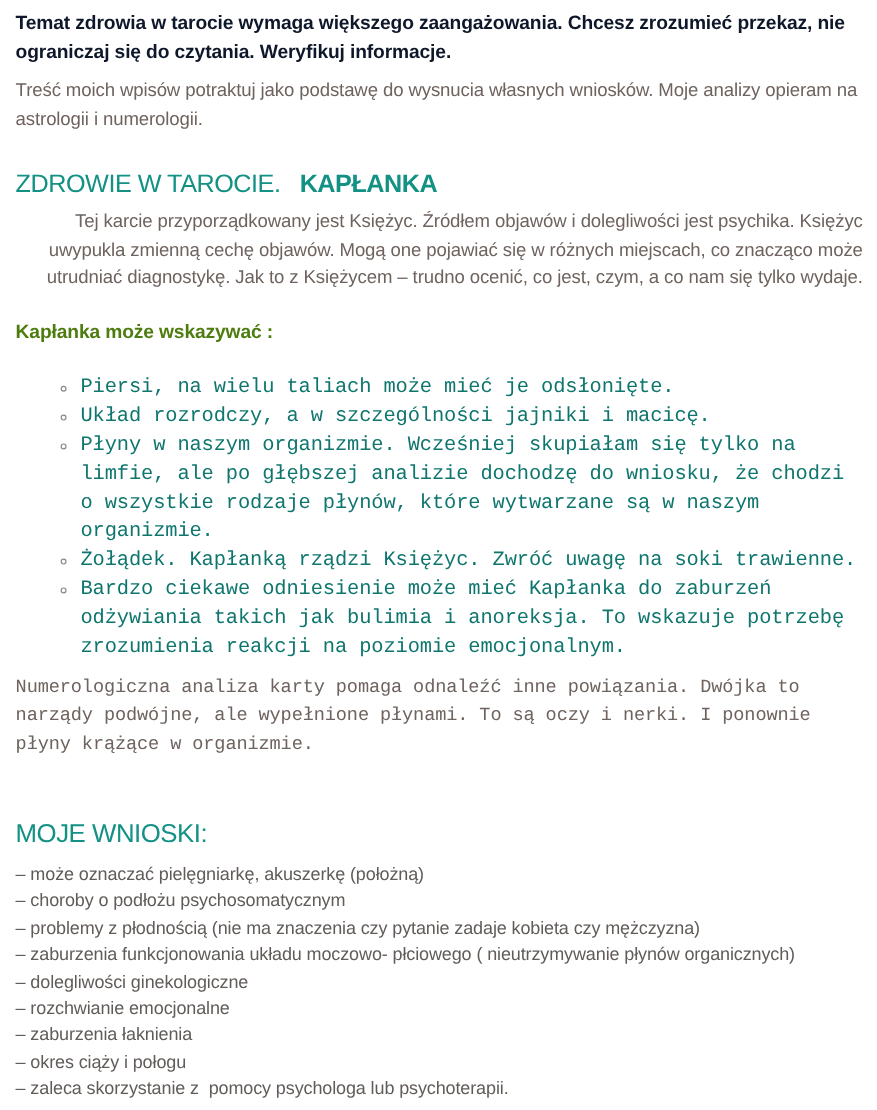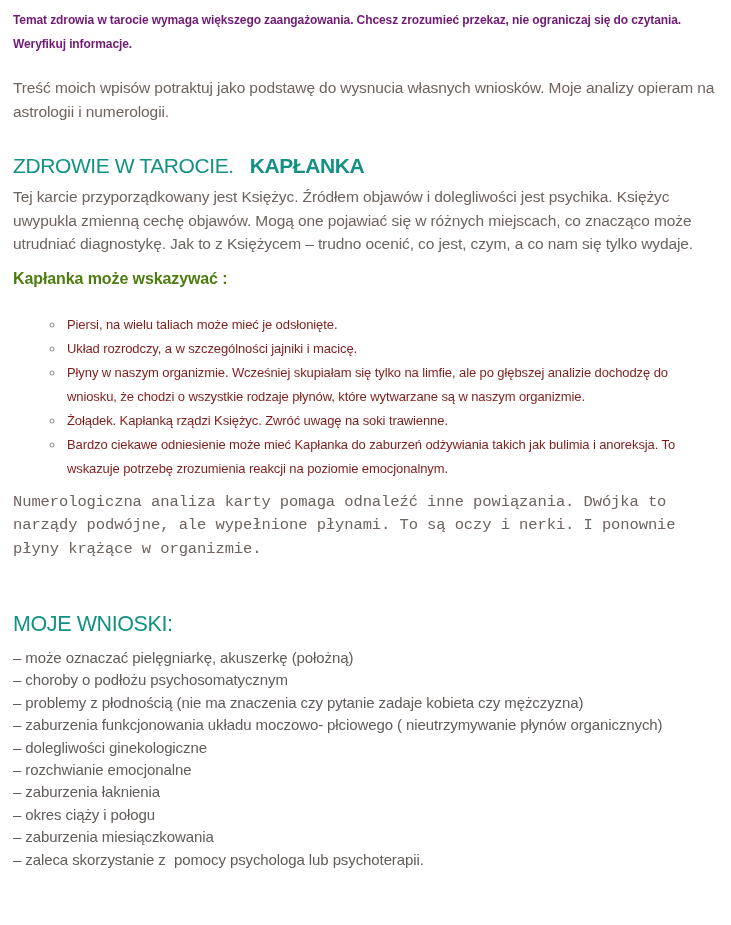"Temat zdrowia w tarocie wymaga" .lead { color: #701a75 -> #0f172a; font-size: 12px -> 16px; margin: 4px 0 20px 0 -> 4px 0 8px 0 }
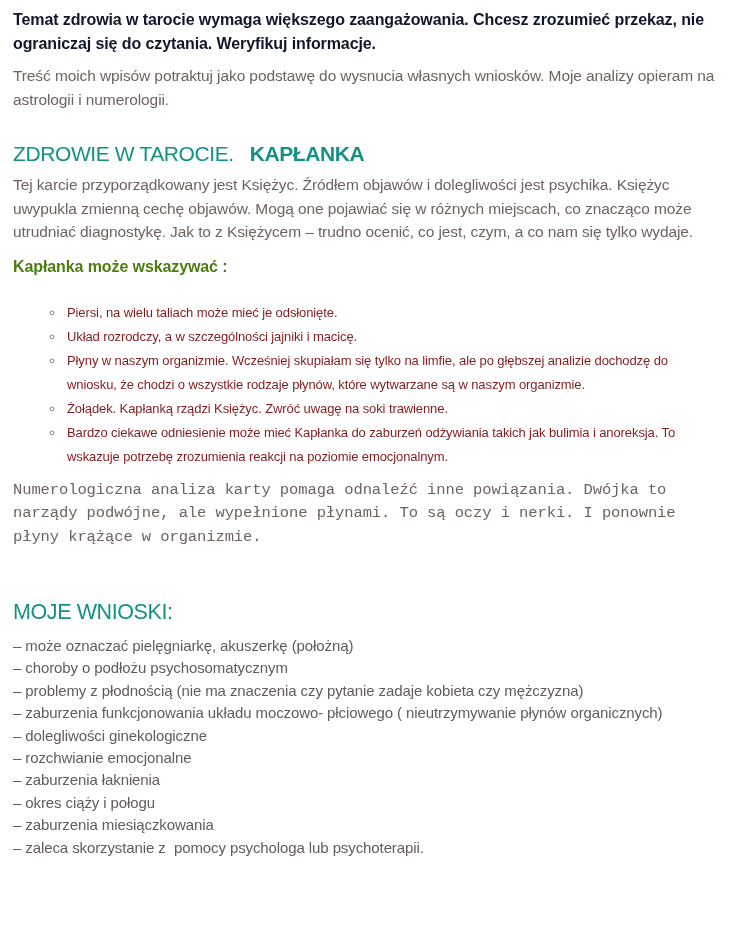"Tej karcie przyporządkowany jest" .moon-p { margin-bottom: 13px -> 24px; text-align: none -> right }
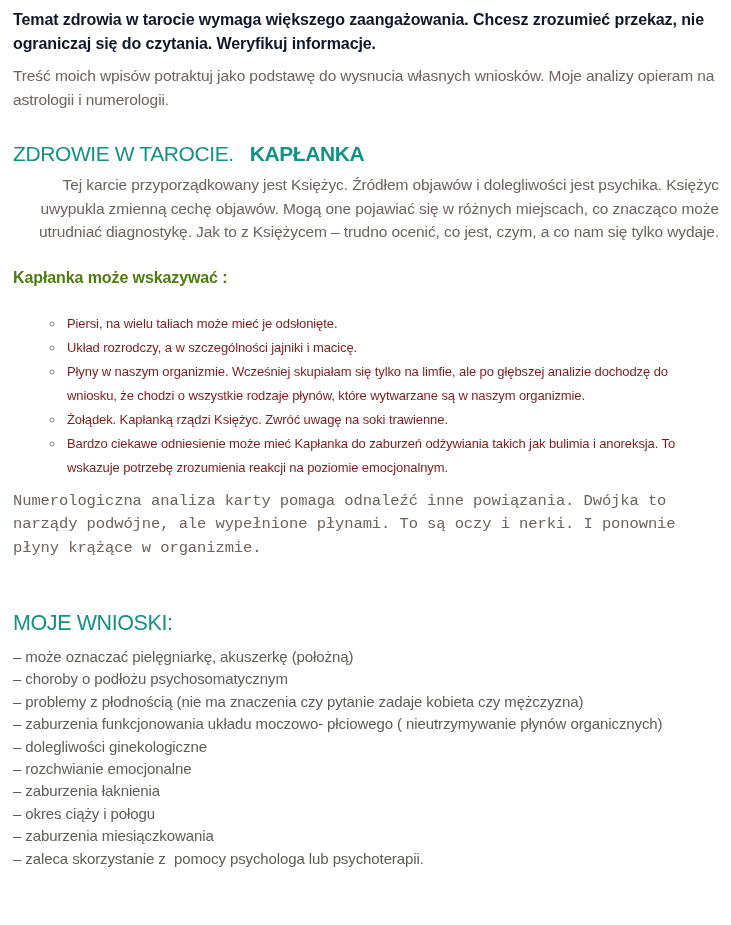"Piersi, na wielu taliach może" .circle-list li { color: #7f1d1d -> #0f766e; font-family: none -> Liberation Mono, monospace; font-size: 13px -> 17px }
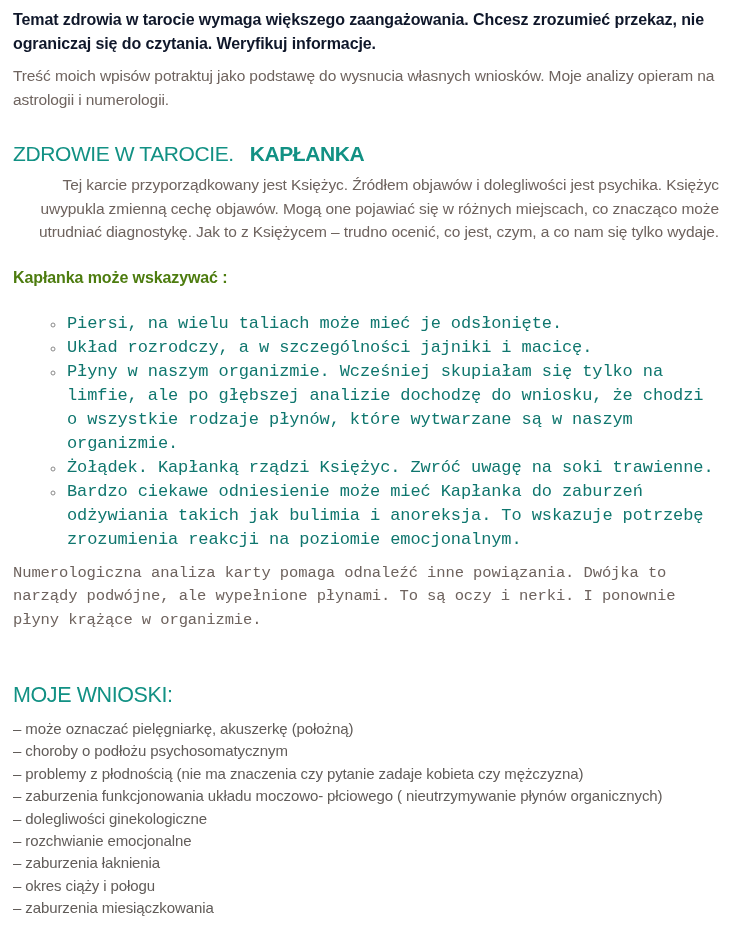"– zaburzenia miesiączkowania" p { html: <p>– zaburzenia miesiączkowania</p> -> none }
